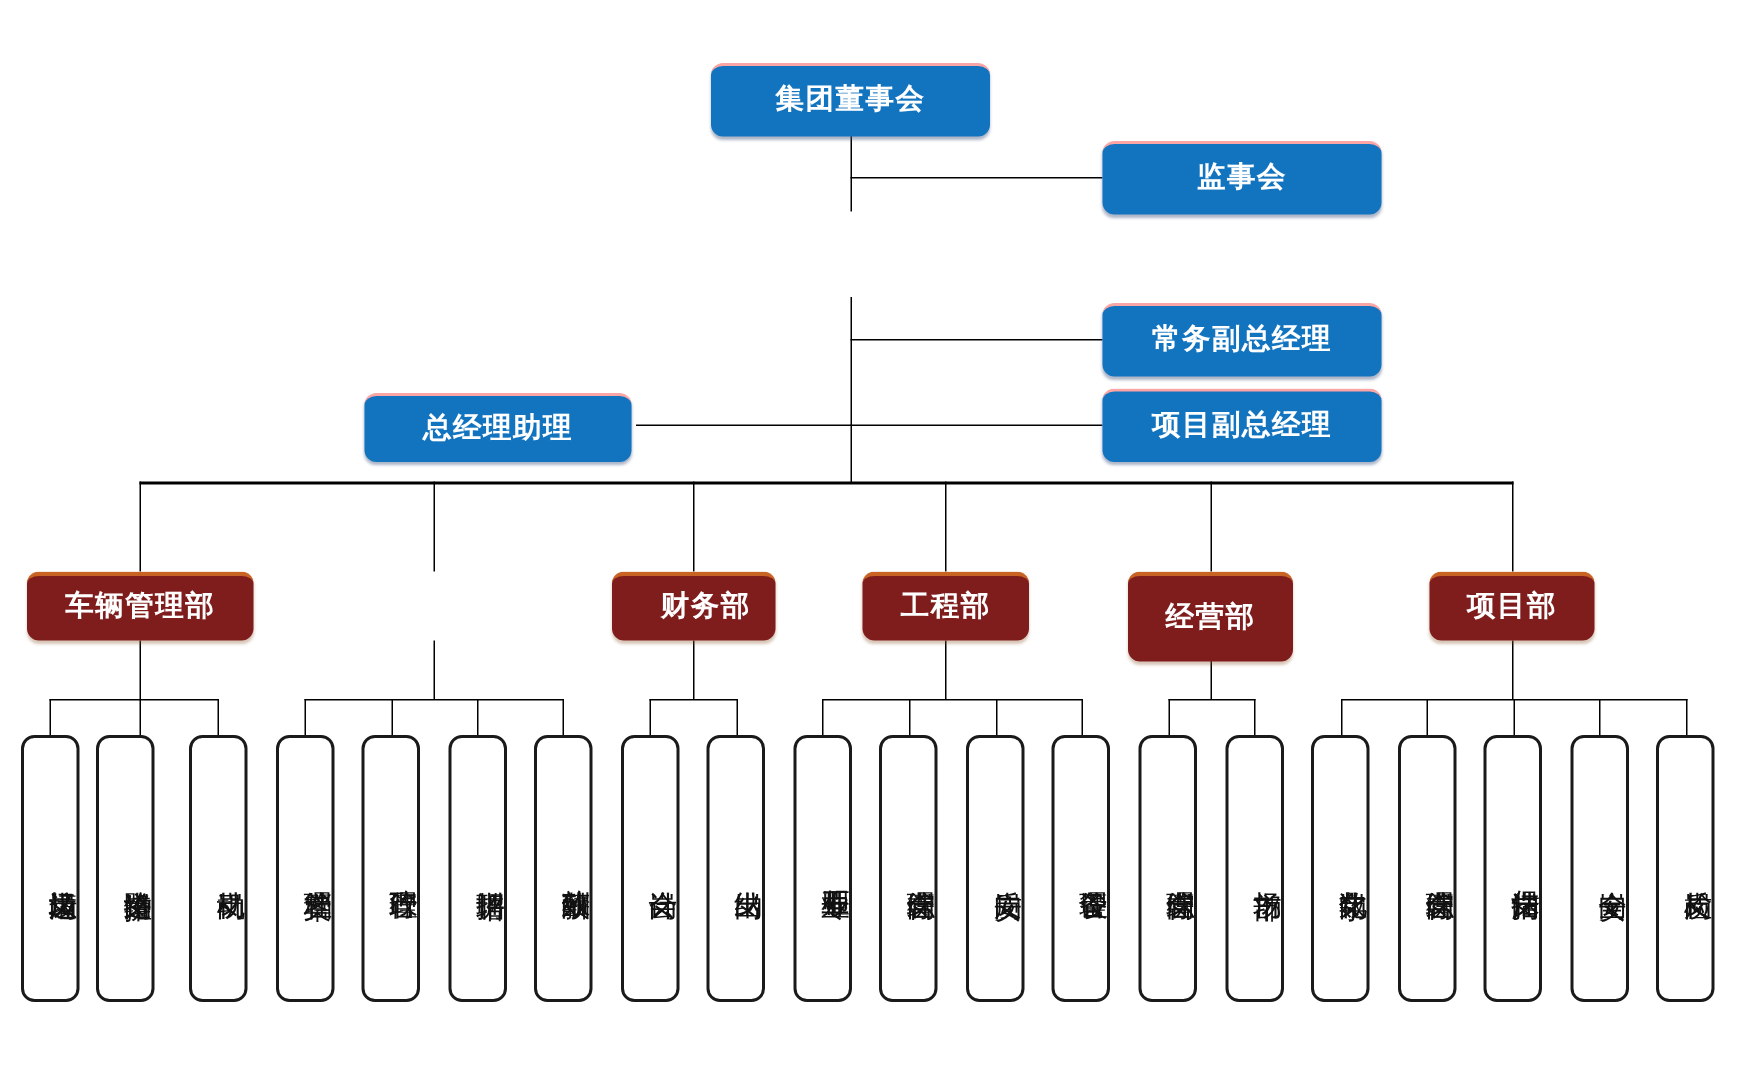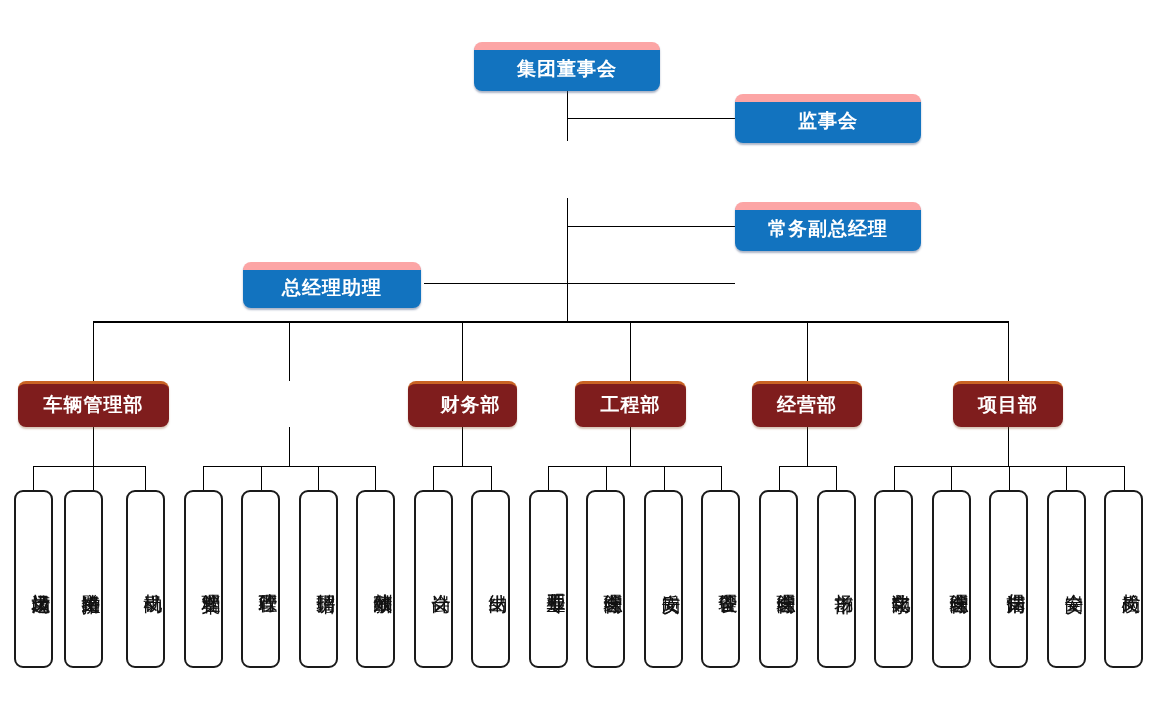"集团董事会" .node.blue { border-top: 8px solid #fca5a5 -> 2px solid #fca5a5; font-family: Liberation Mono, monospace -> none }
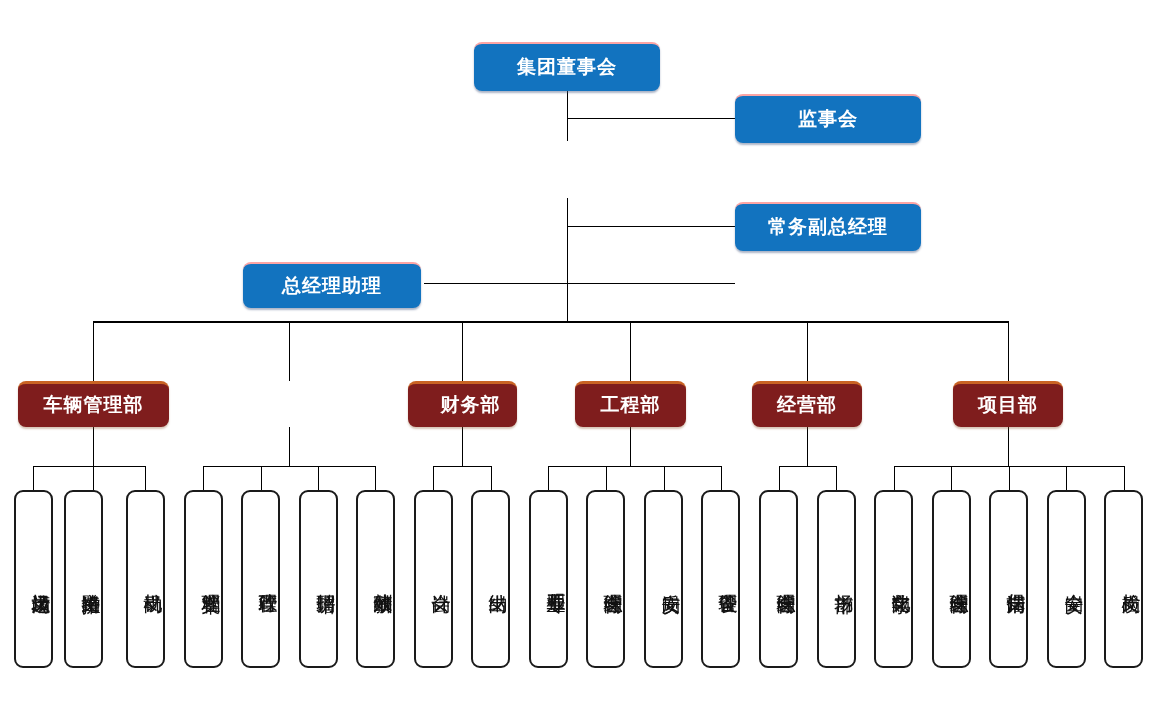"项目副总经理" div.node { html: none -> <div>项目副总经理</div> }
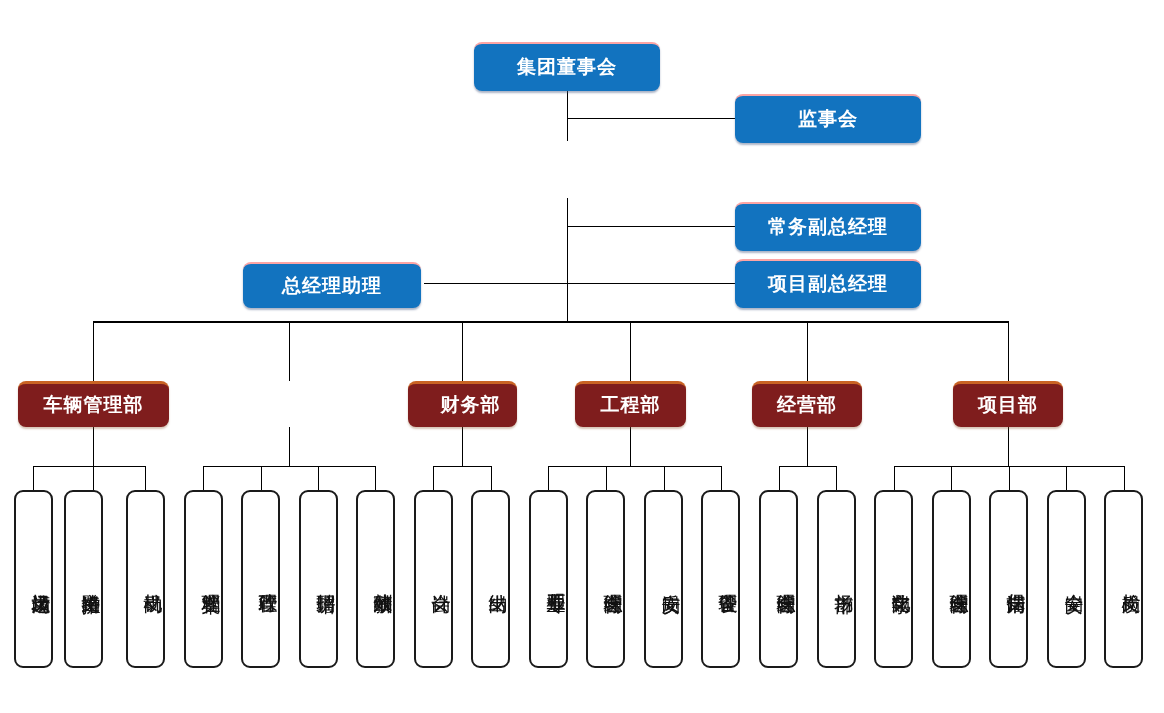"经营部" div.node { height: 46px -> 60px }
